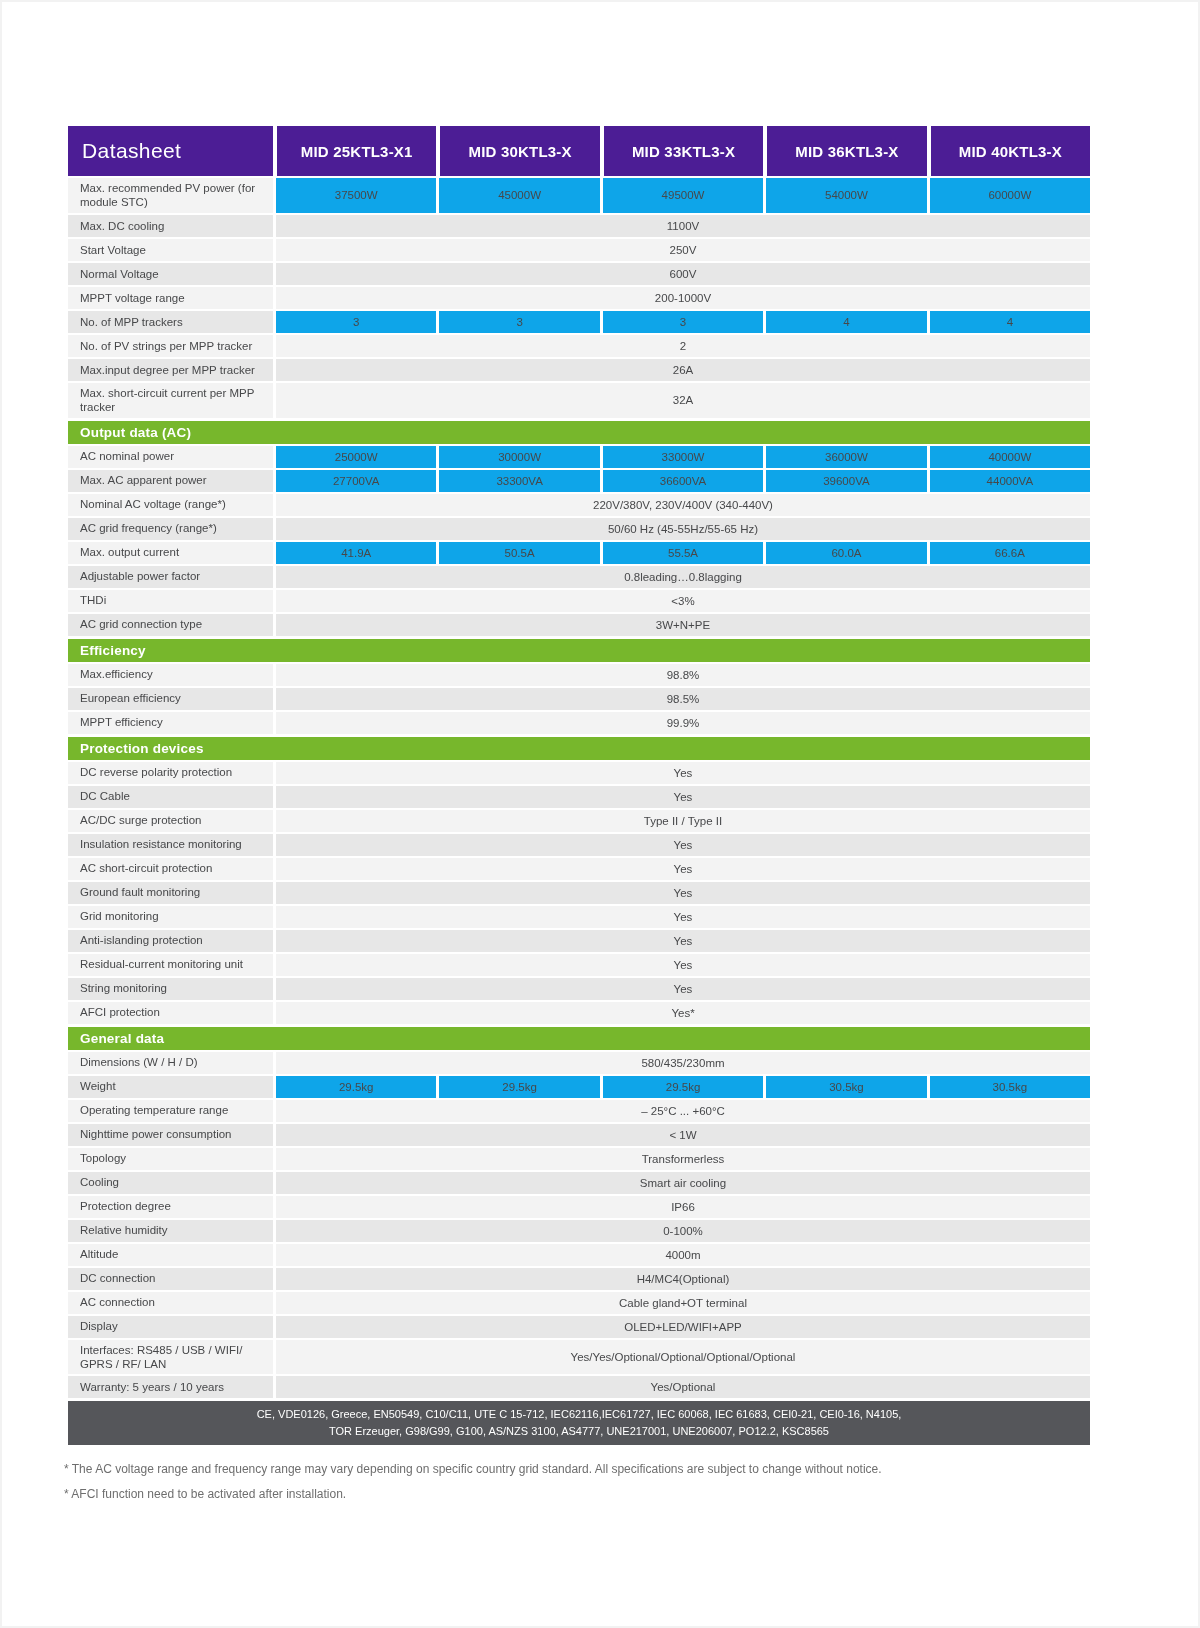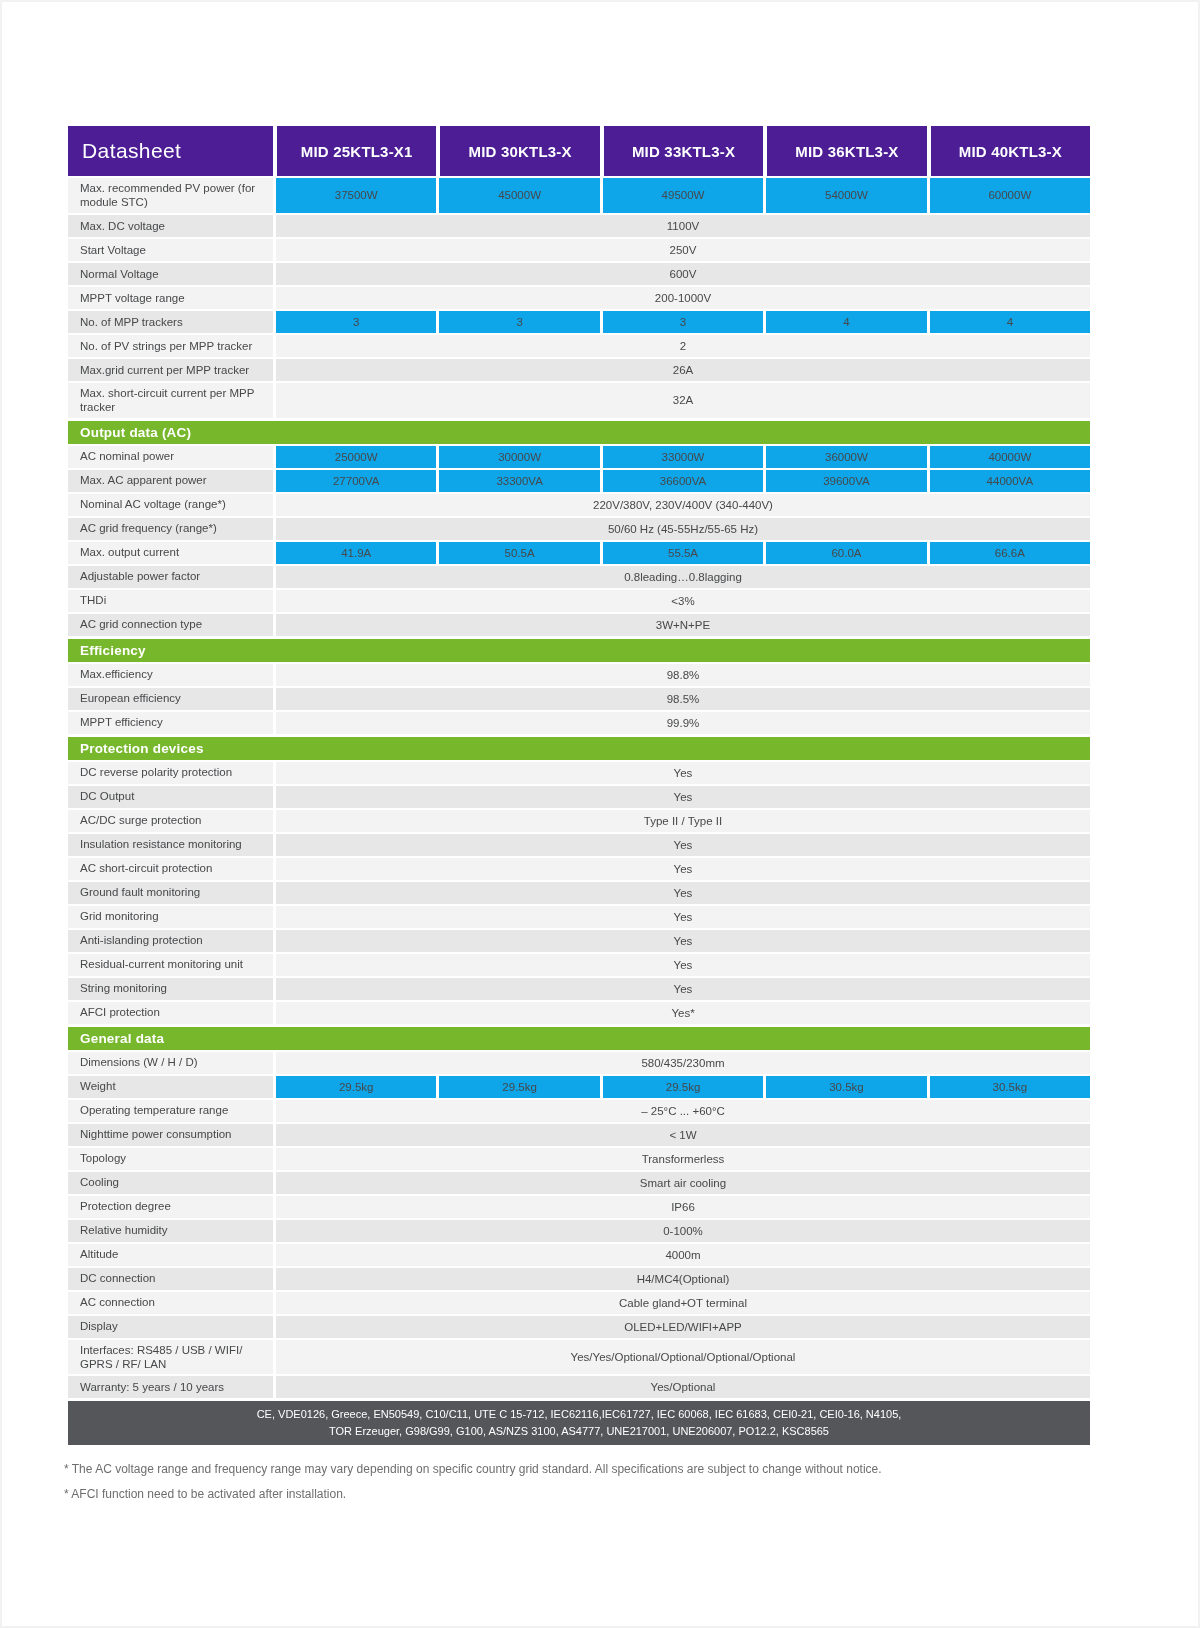"Max. DC voltage" div.label { text: voltage -> cooling }
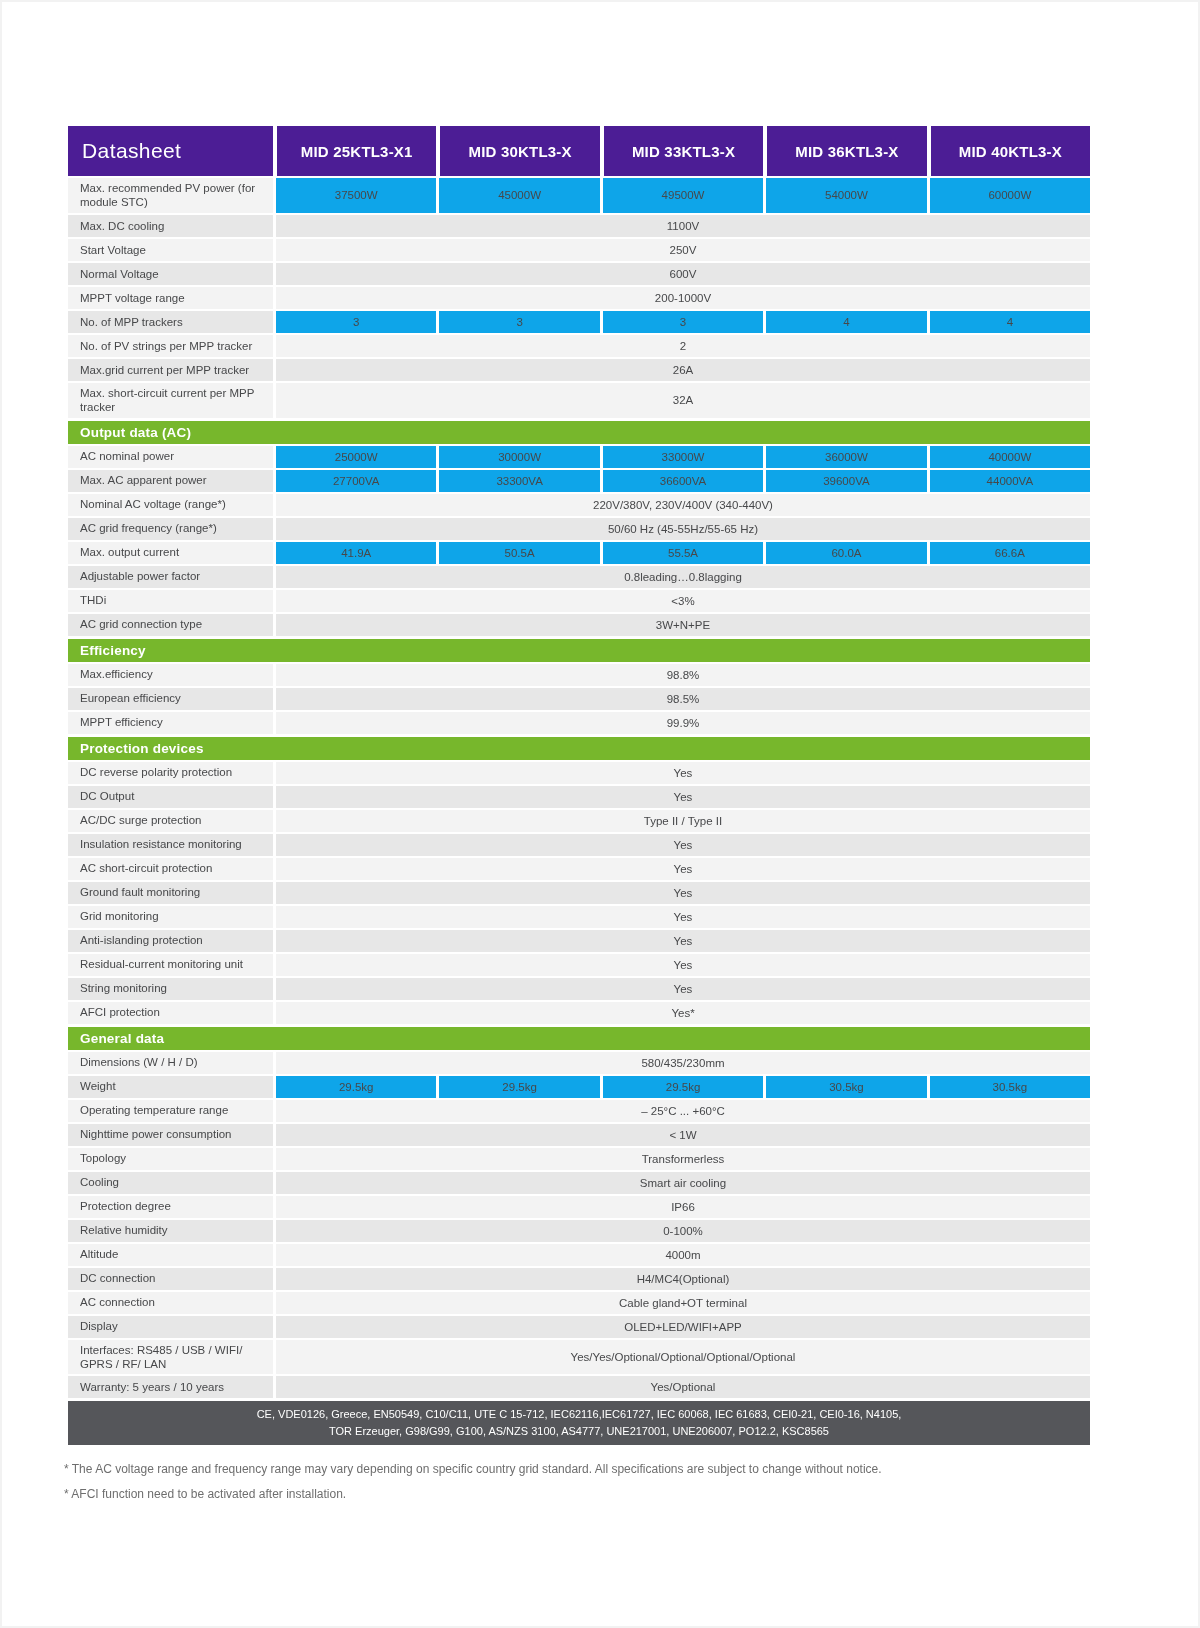"Max.grid current per MPP tracker" div.label { text: Max.grid current -> Max.input degree }
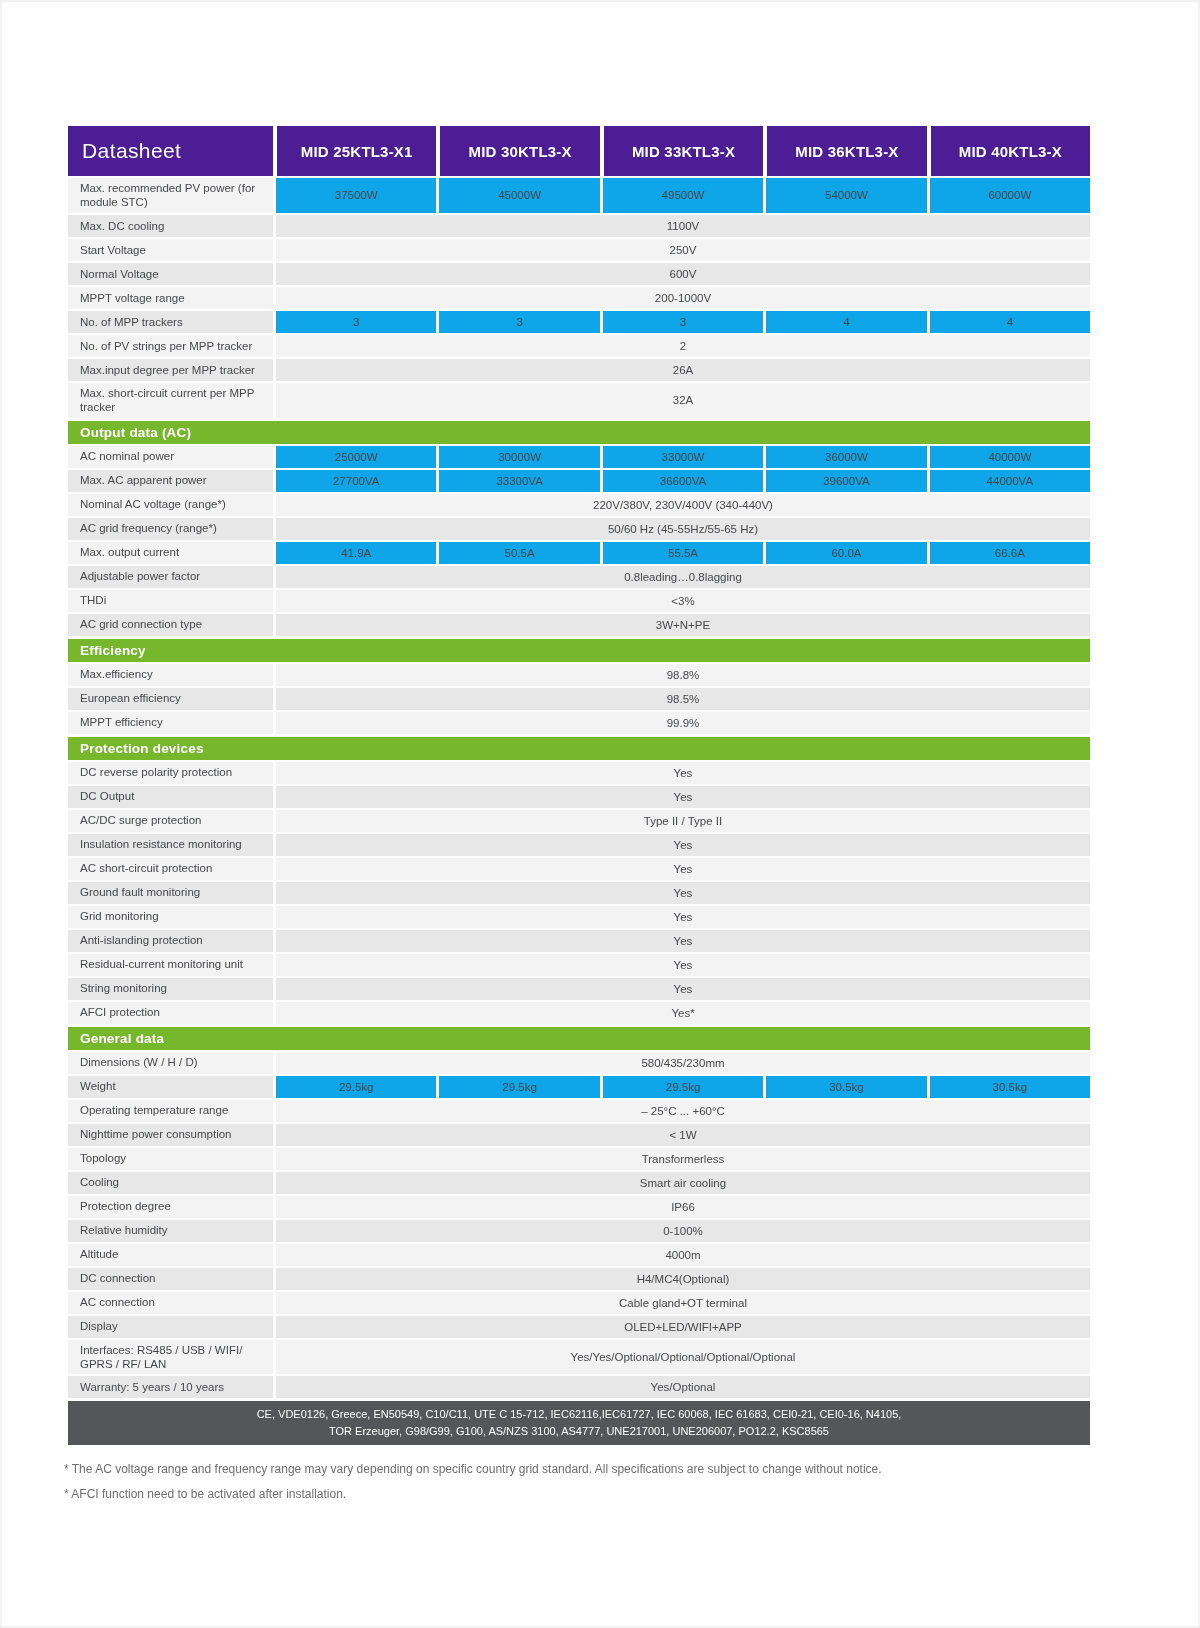"DC Output" div.label { text: Output -> Cable }
